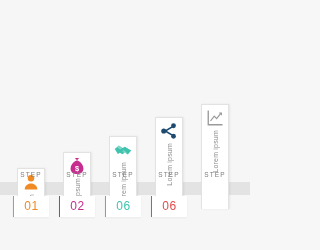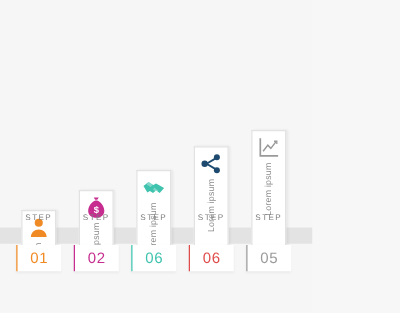"05" div.num-plate { html: <div> <span>05</span> </div> -> none }
